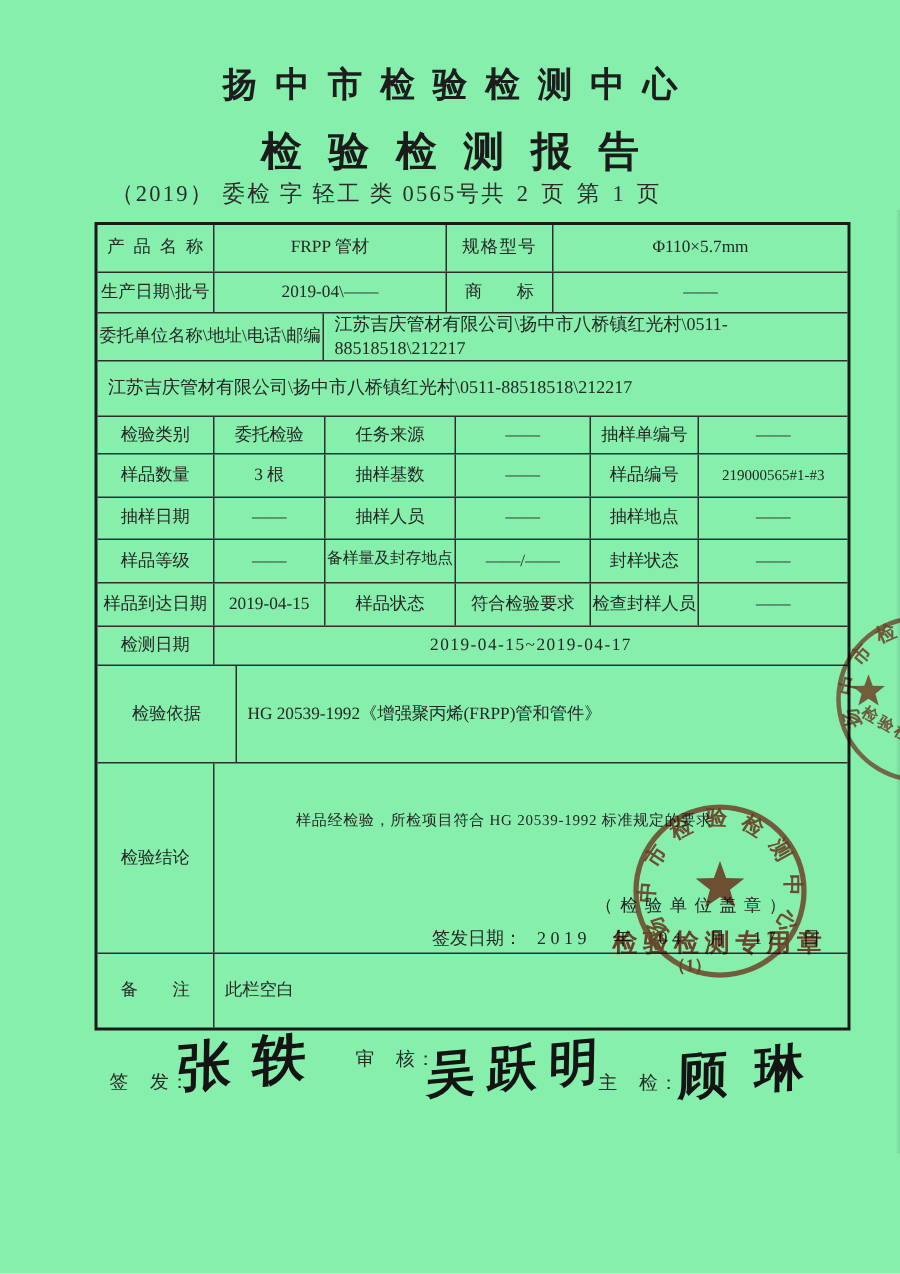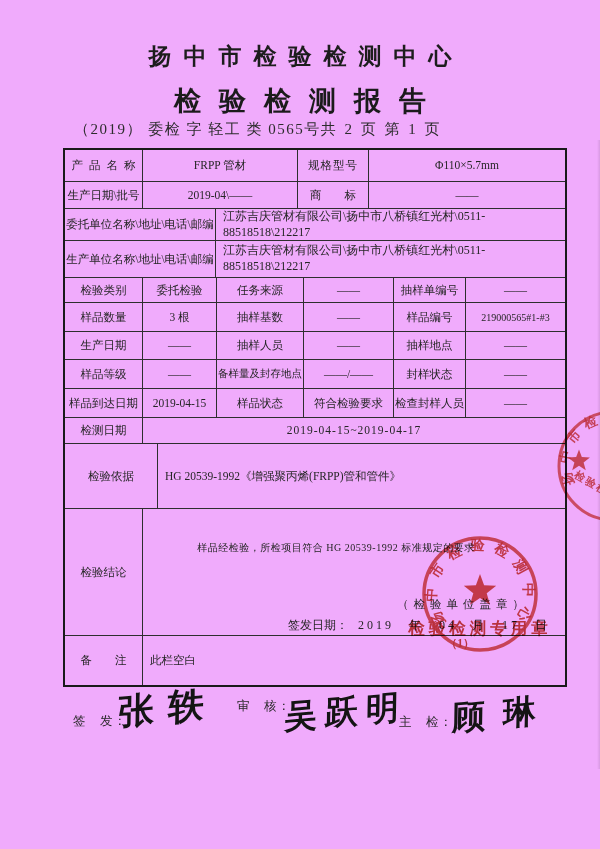"扬中市检验检测中心" .page { background: #f0abfc -> #86efac }
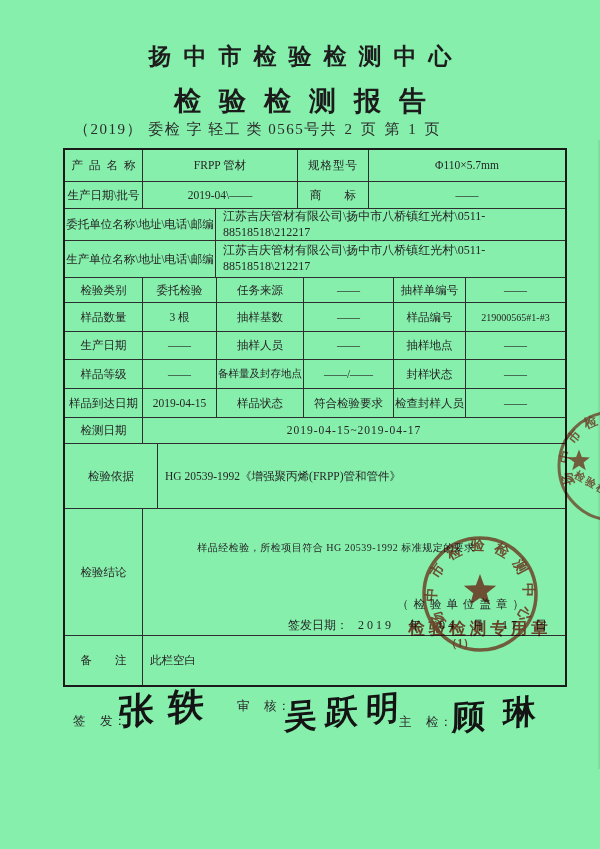"生产单位名称\地址\电话\邮编" div.tcell { html: <div>生产单位名称\地址\电话\邮编</div> -> none }
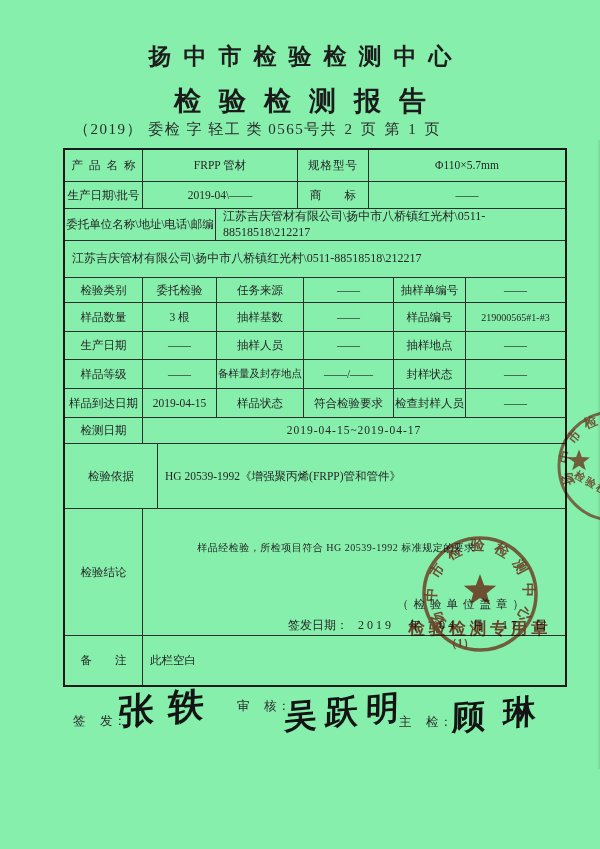"生产日期" div.tcell { text: 生产 -> 抽样 }
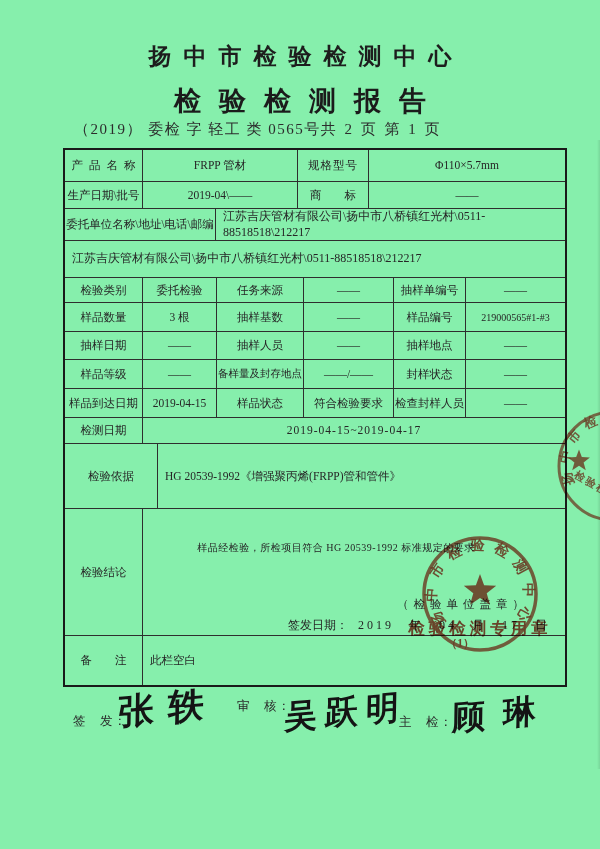"备样量及封存地点" .small { font-family: none -> Liberation Mono, monospace }
